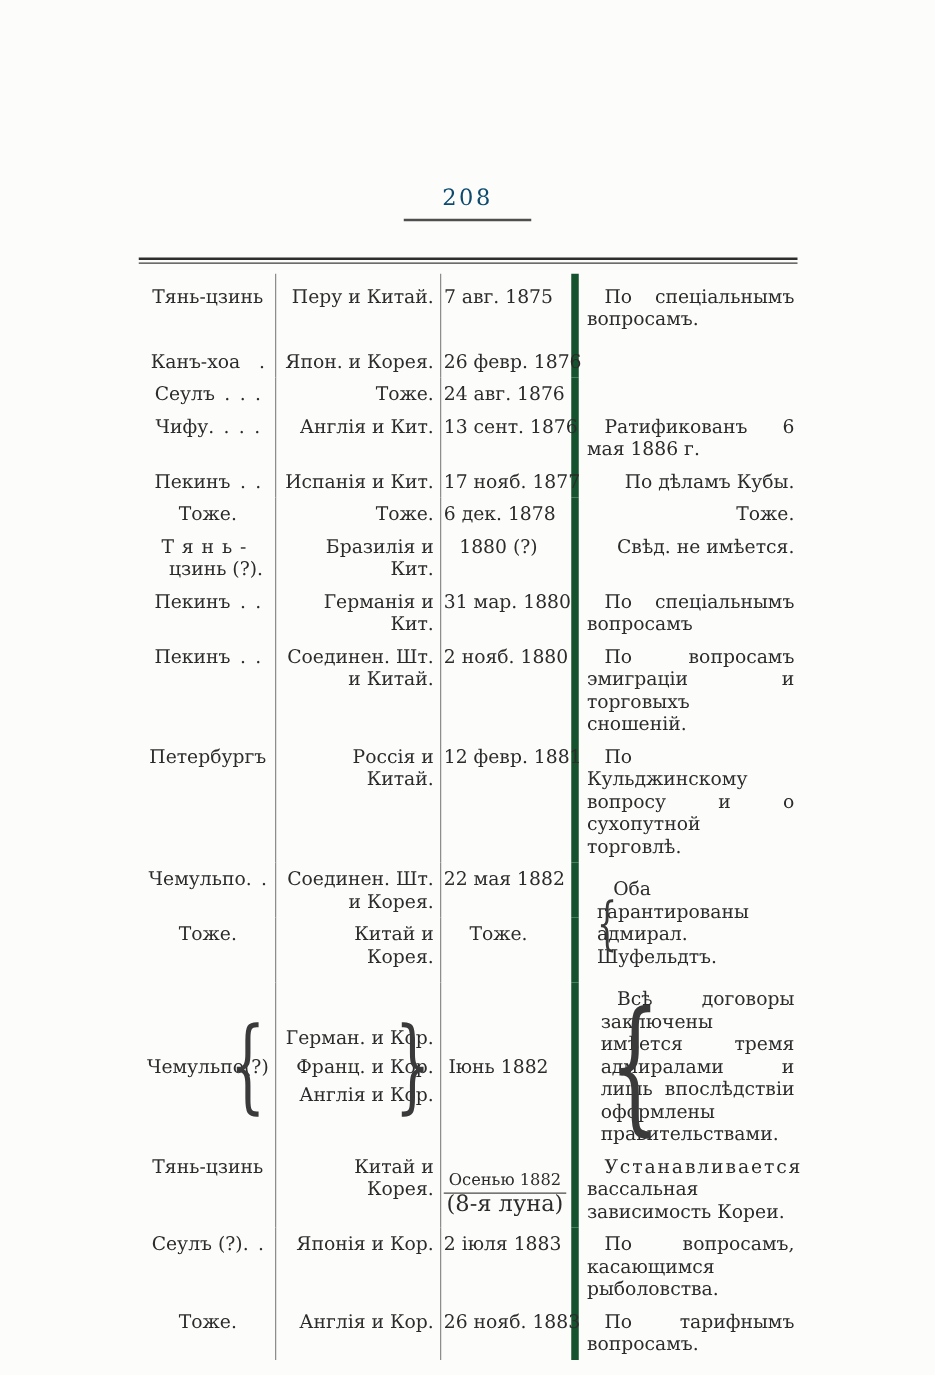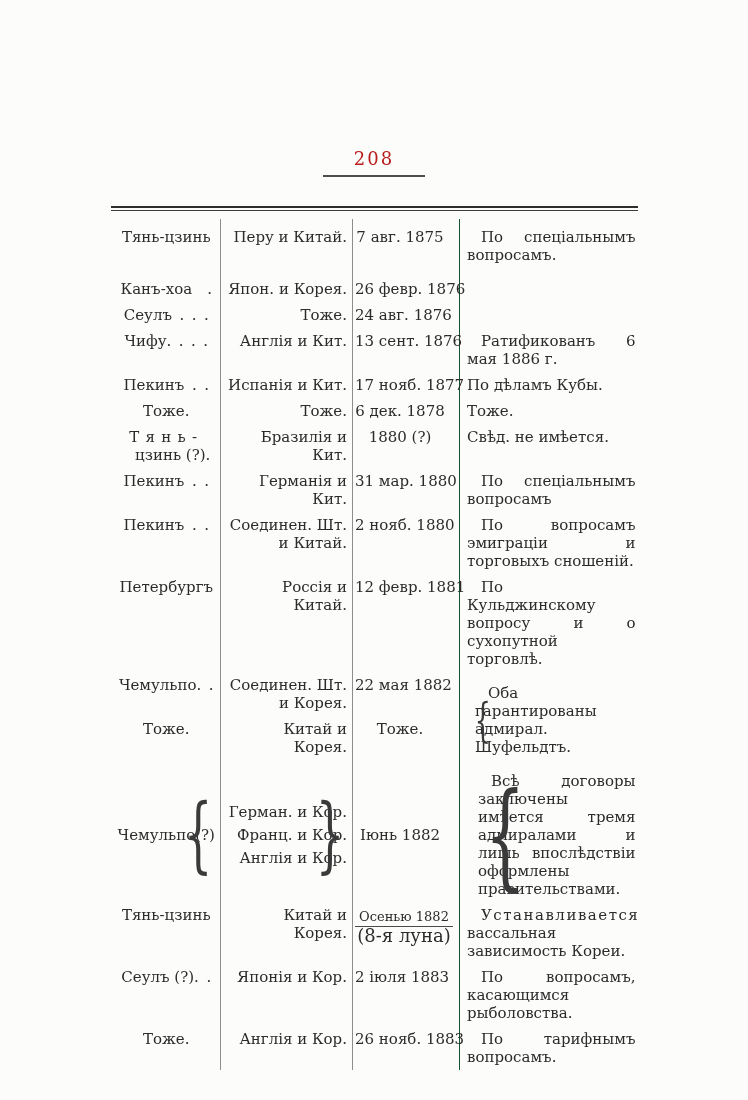"208" .pagenum { color: #b91c1c -> #0c4a6e }
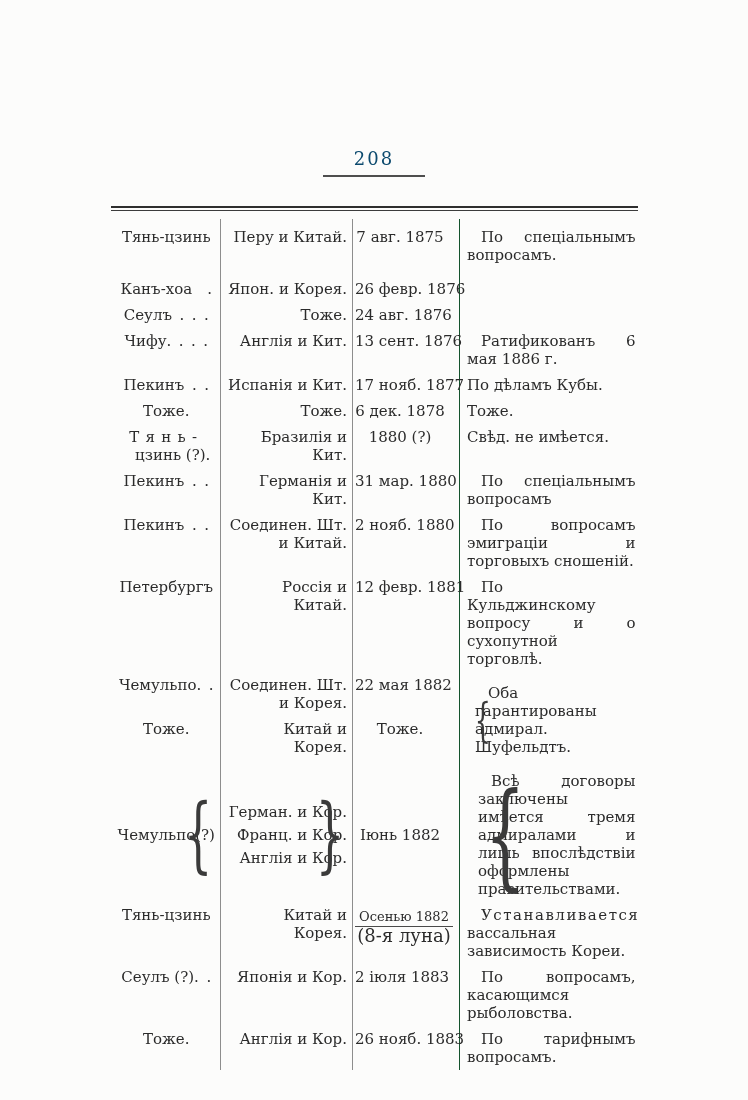"7 авг. 1875" td.c3 { border-right: 1px solid #14532d -> 6px solid #14532d }
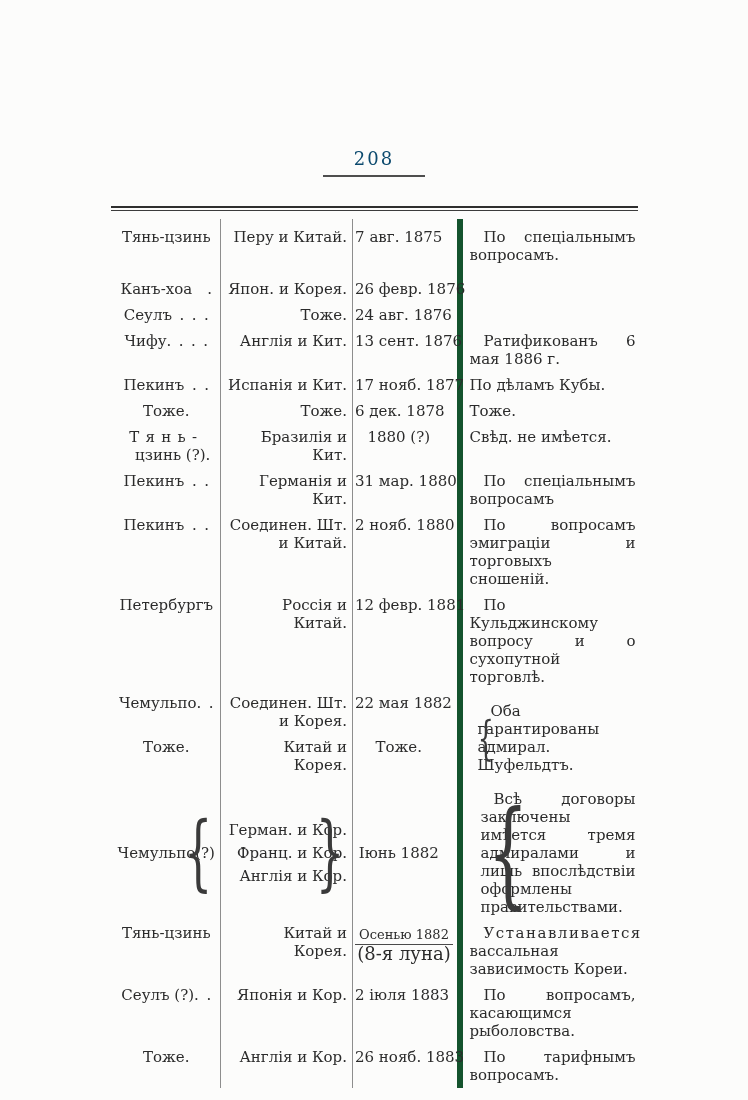"По дѣламъ Кубы." td.c4.cnote { text-align: left -> right }
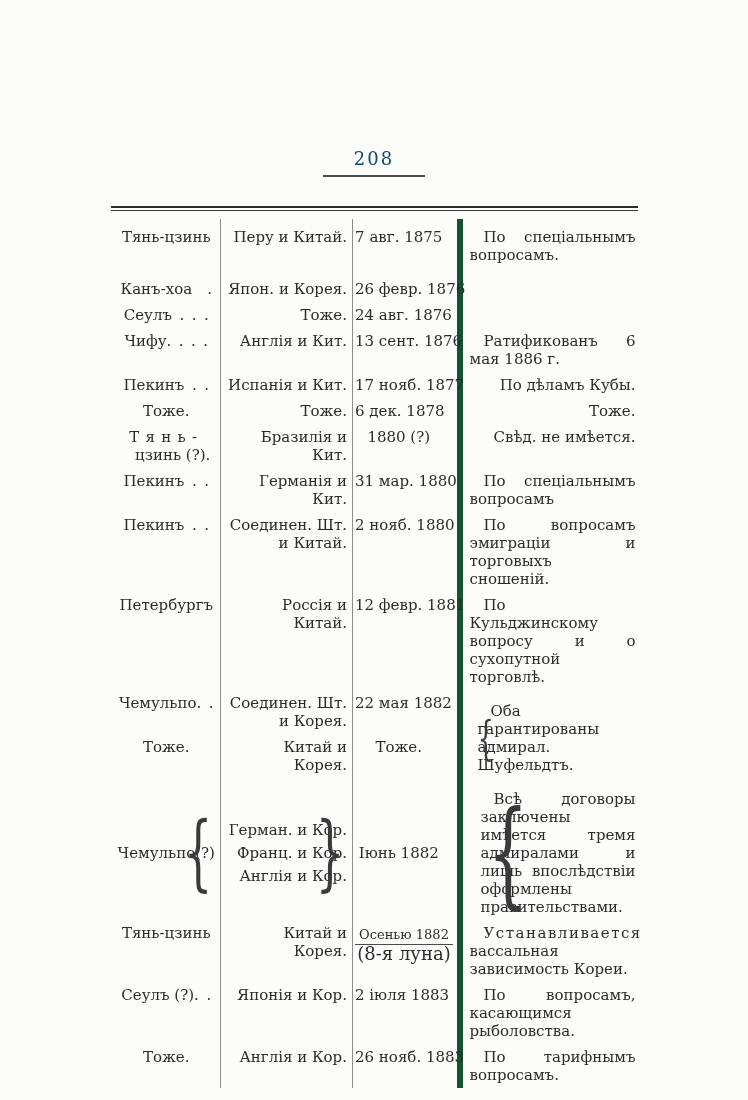"Осенью 1882" .frac { margin-top: 3px -> 13px }
